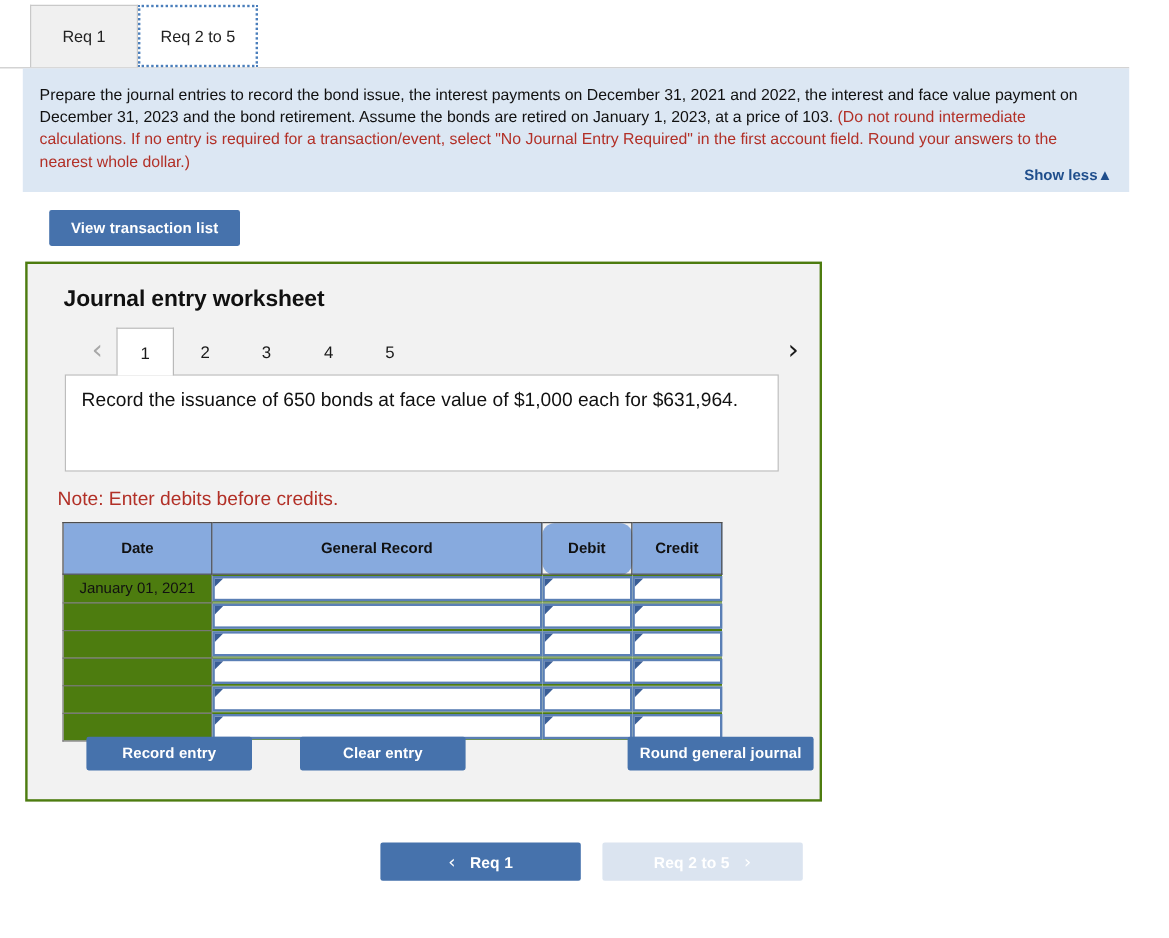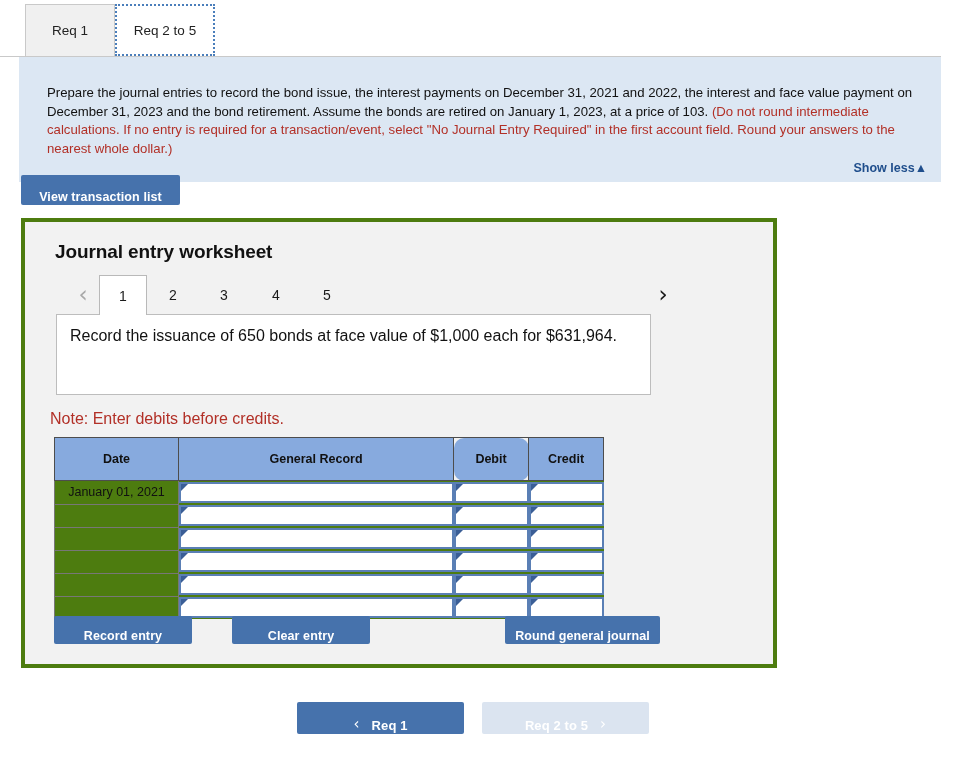"Prepare the journal entries to" .instr-text { margin: 16px -> 2px }
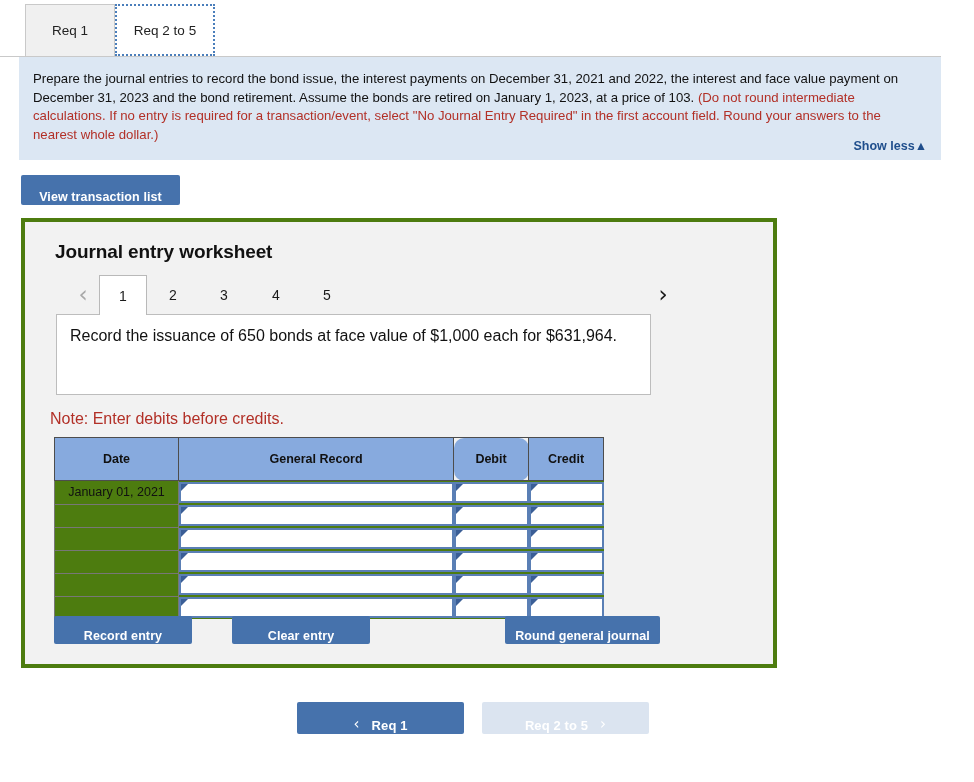"View transaction list" .btn { align-items: flex-end -> center; margin-left: none -> 20px }
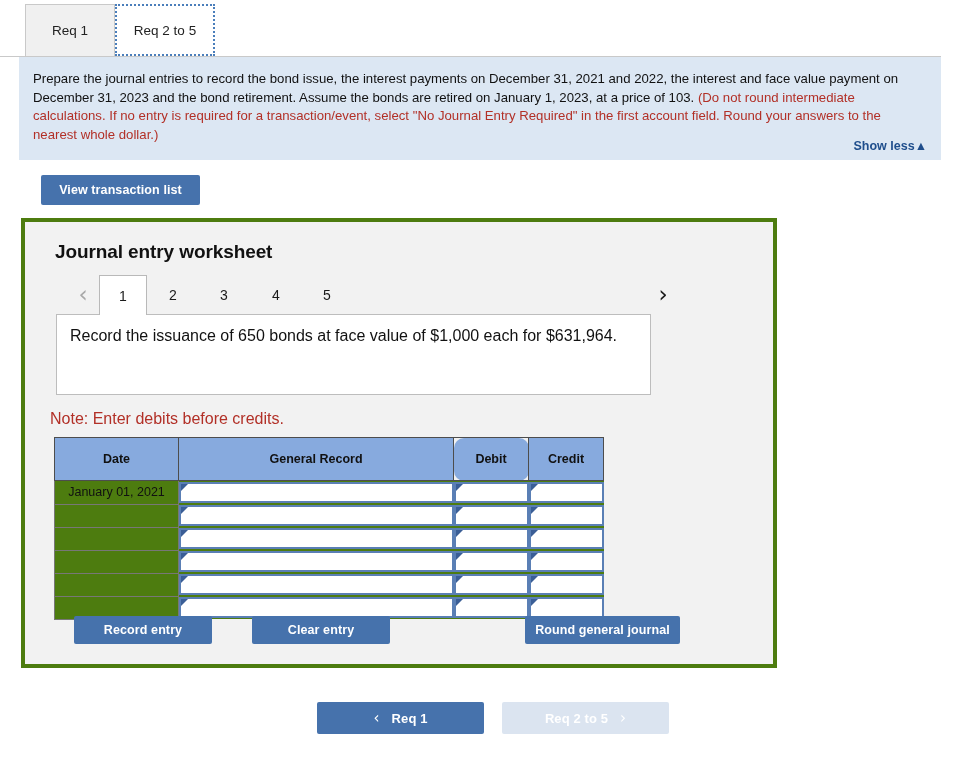"Journal entry worksheet" .card { border: 4px solid #4d7c0f -> 2px solid #4d7c0f; width: 756px -> 664px }
